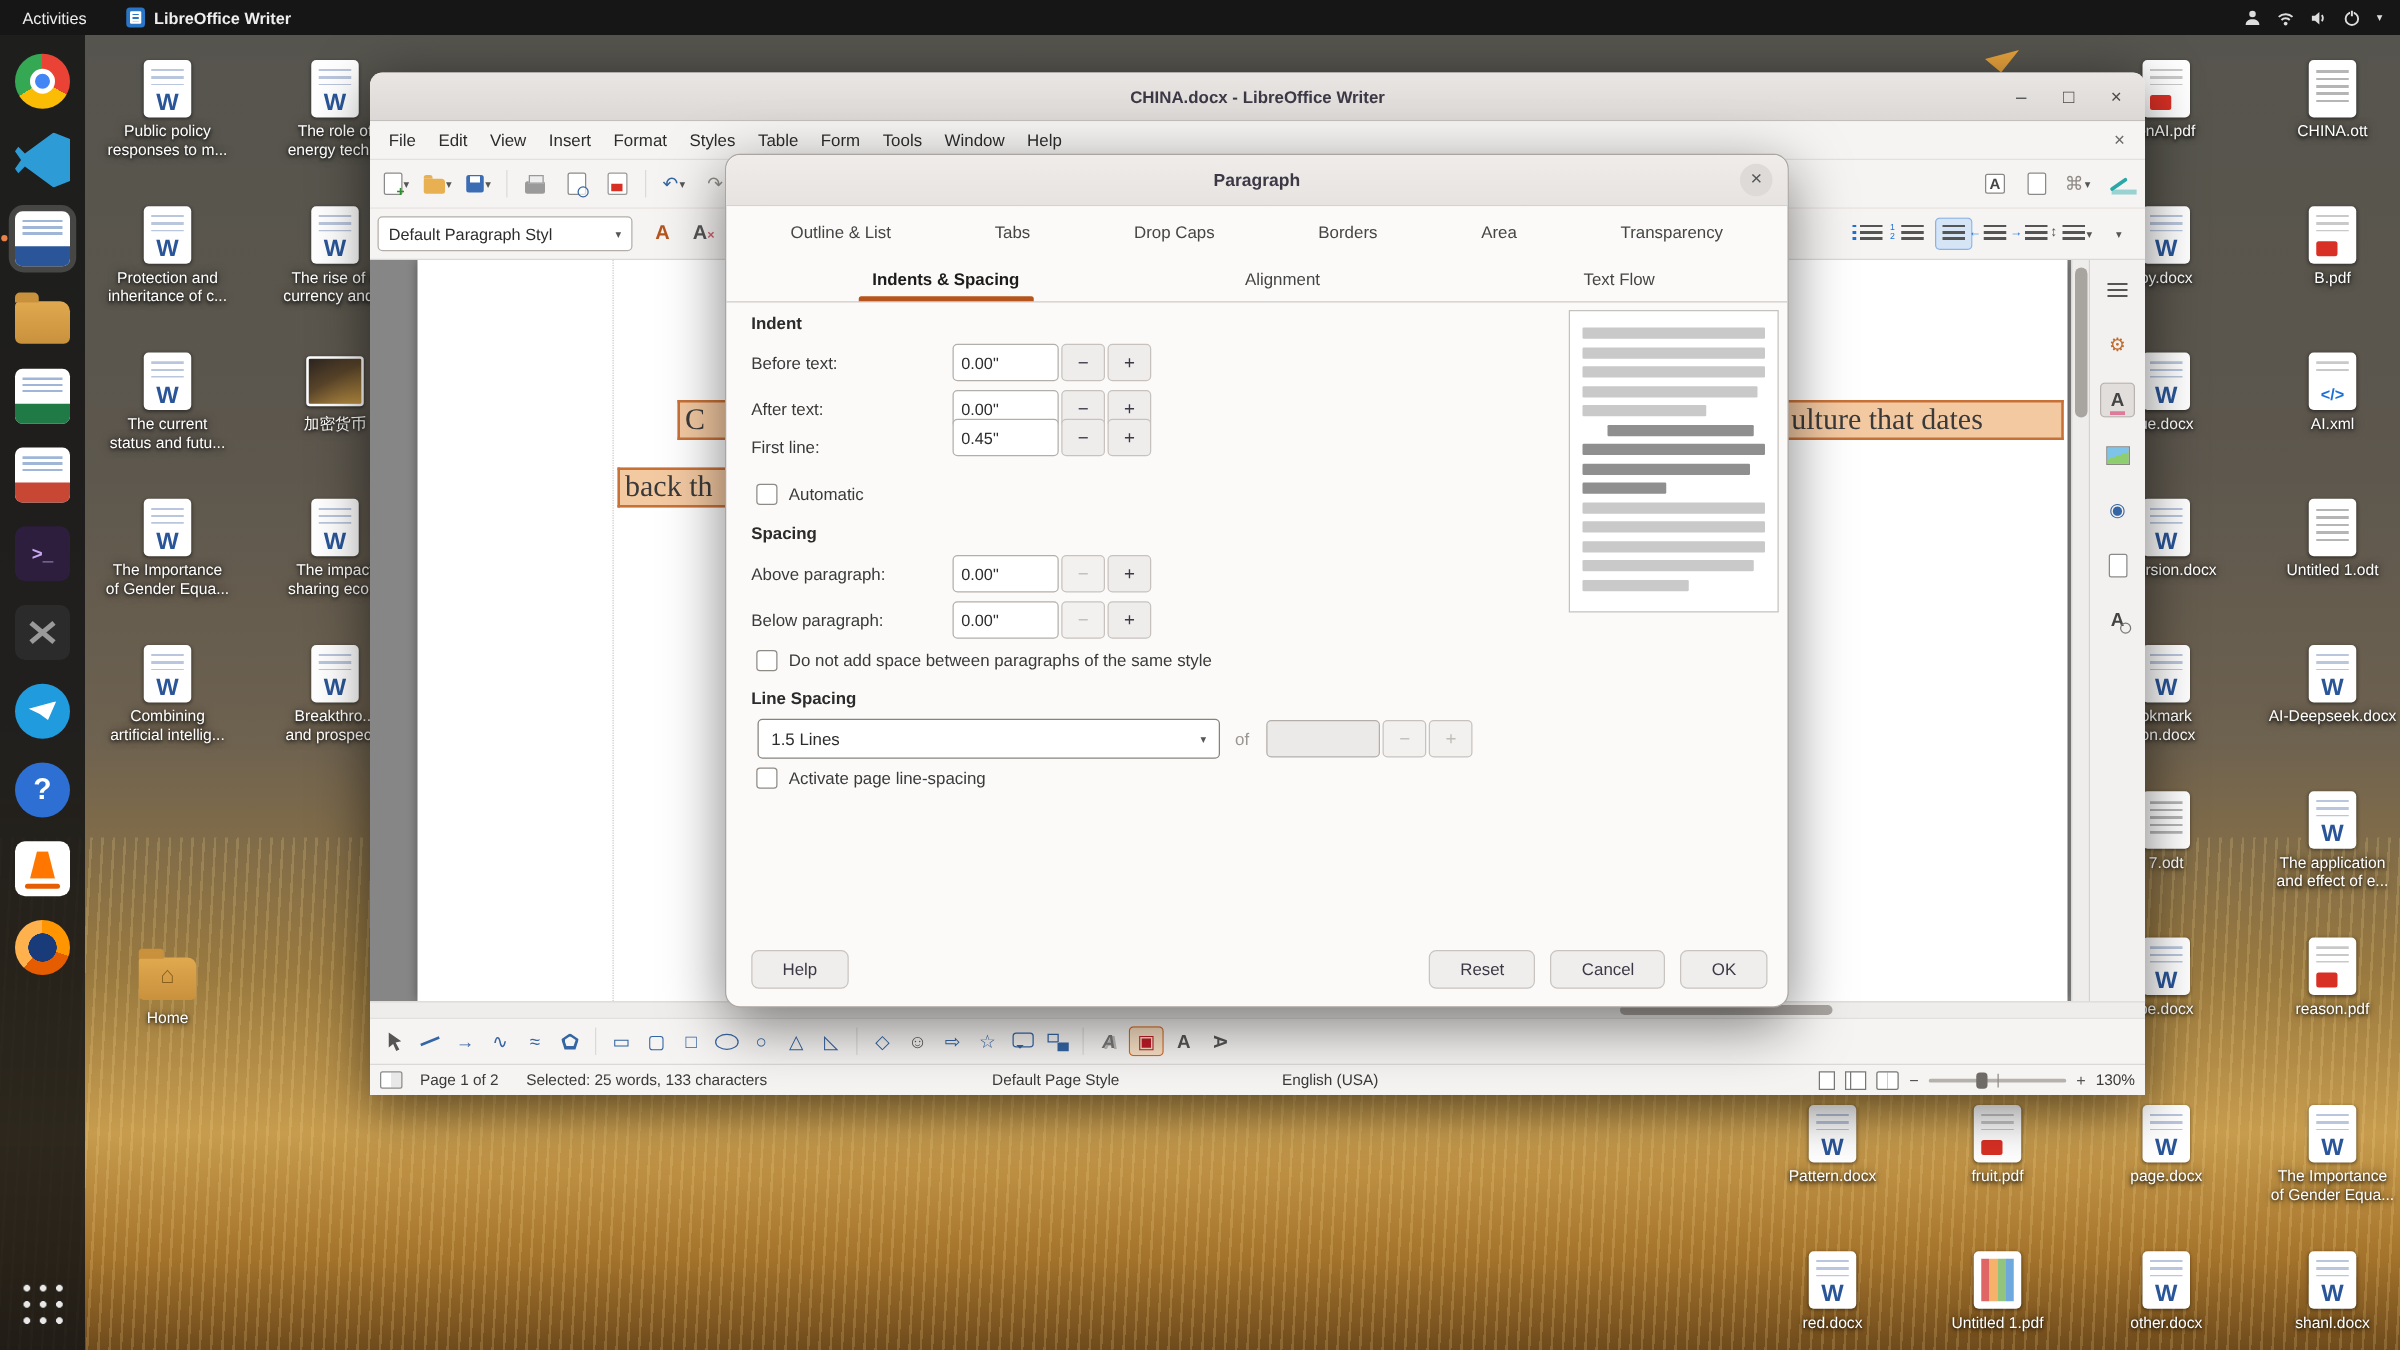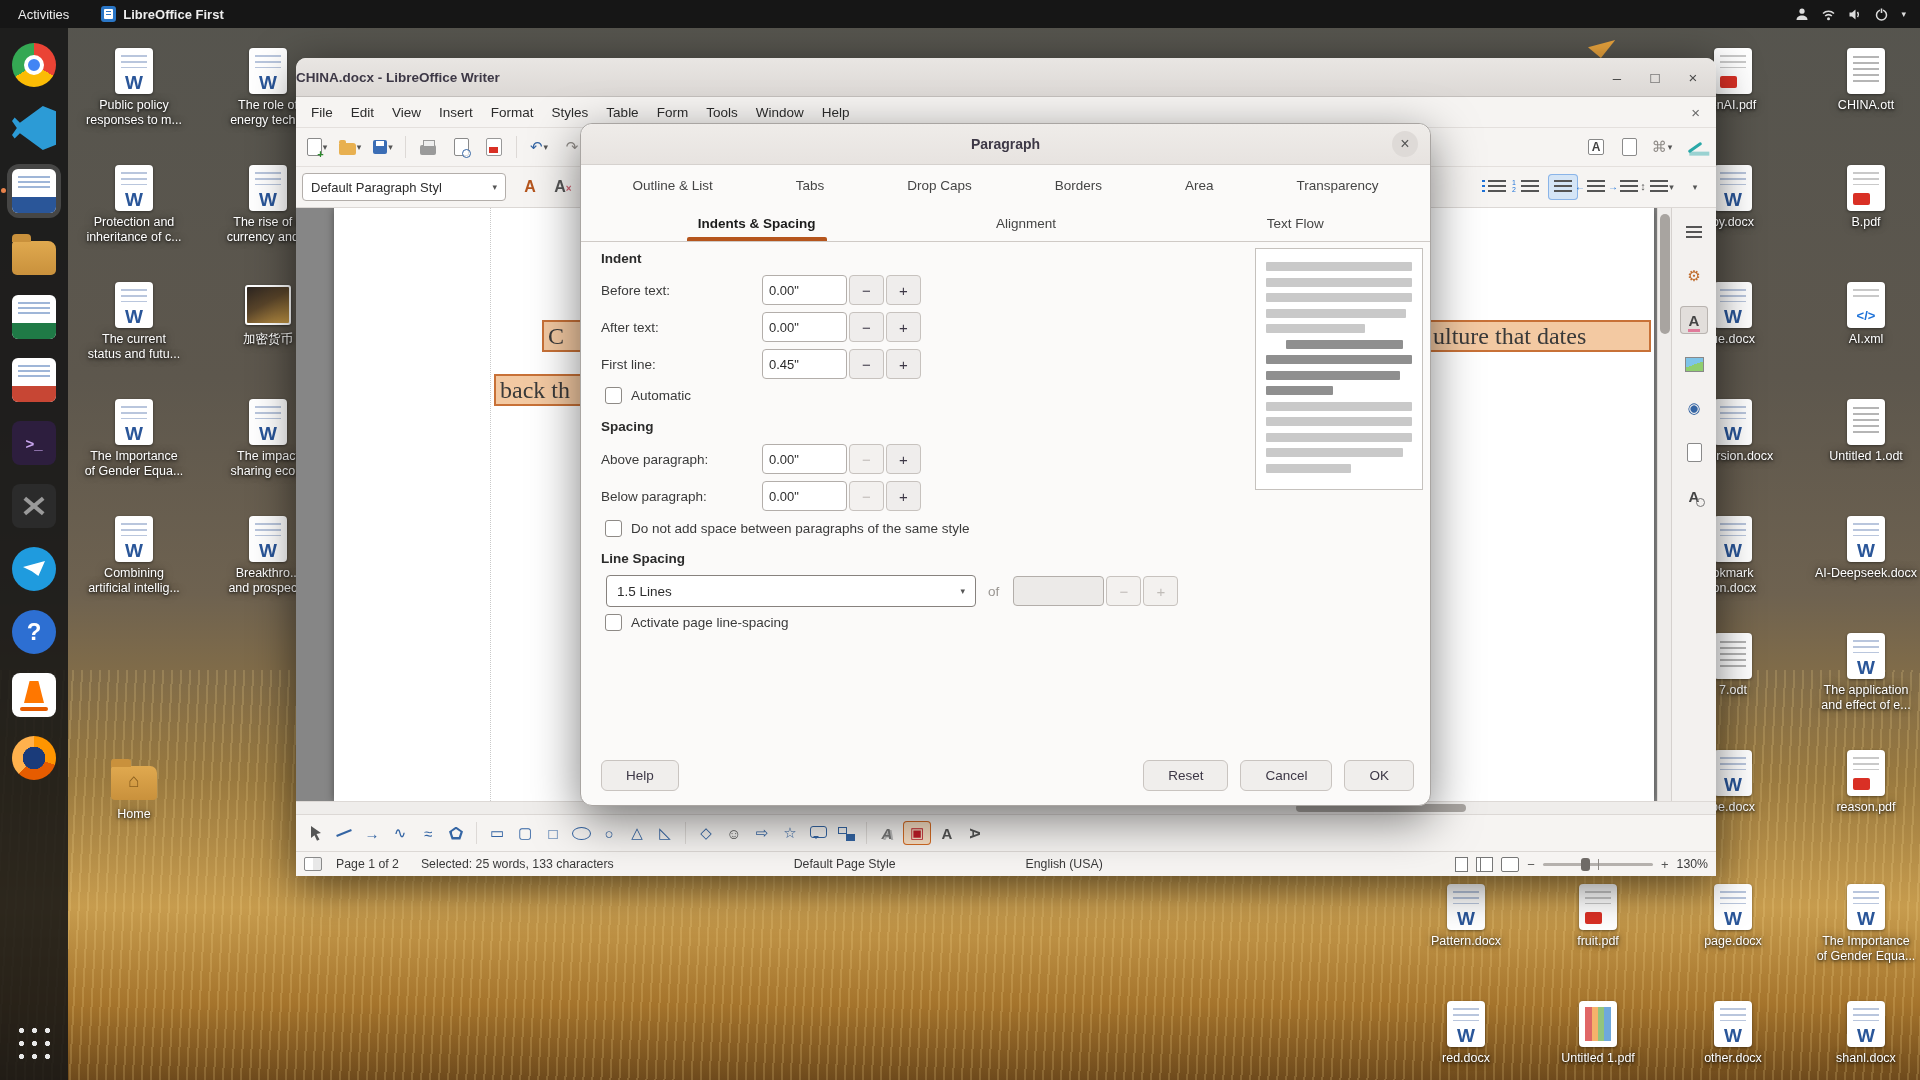"LibreOffice First" span.tb-app { text: First -> Writer }
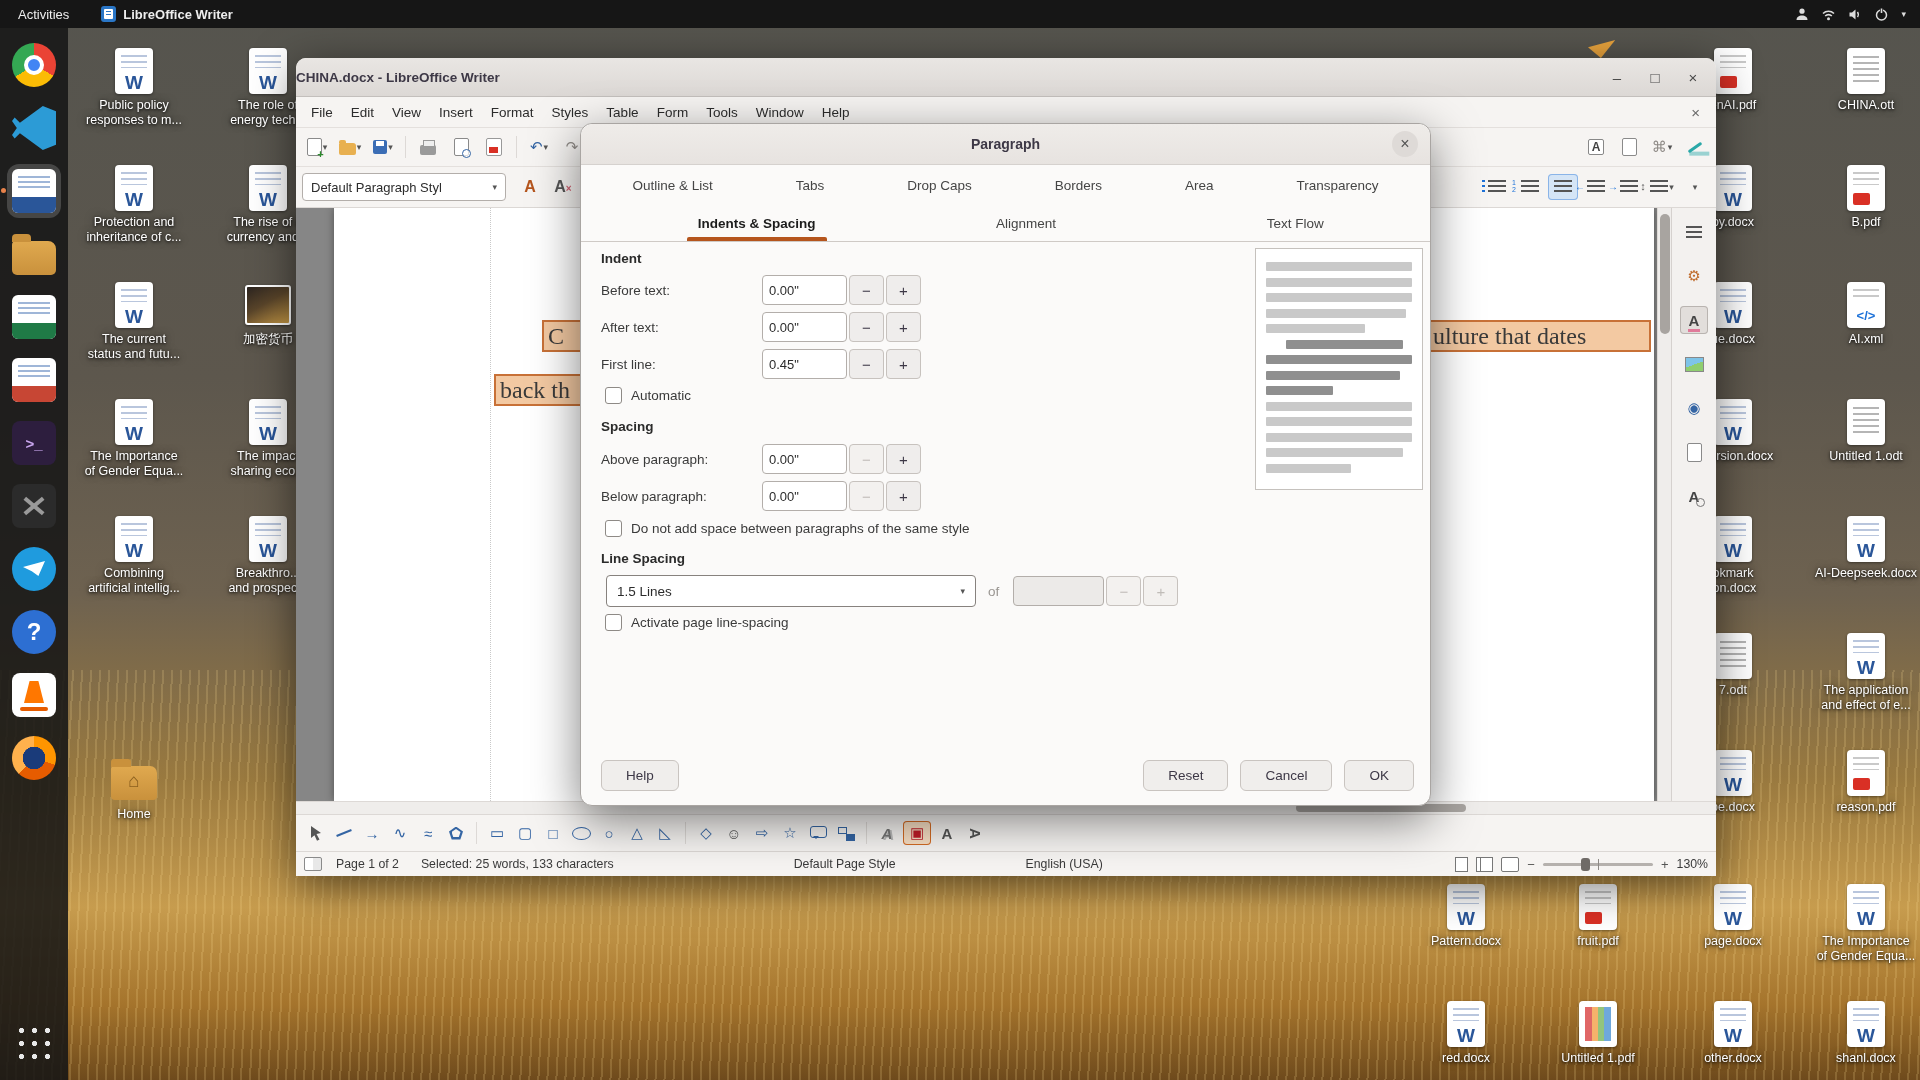"CHINA.docx - LibreOffice Writer" .titlebar { justify-content: none -> center }
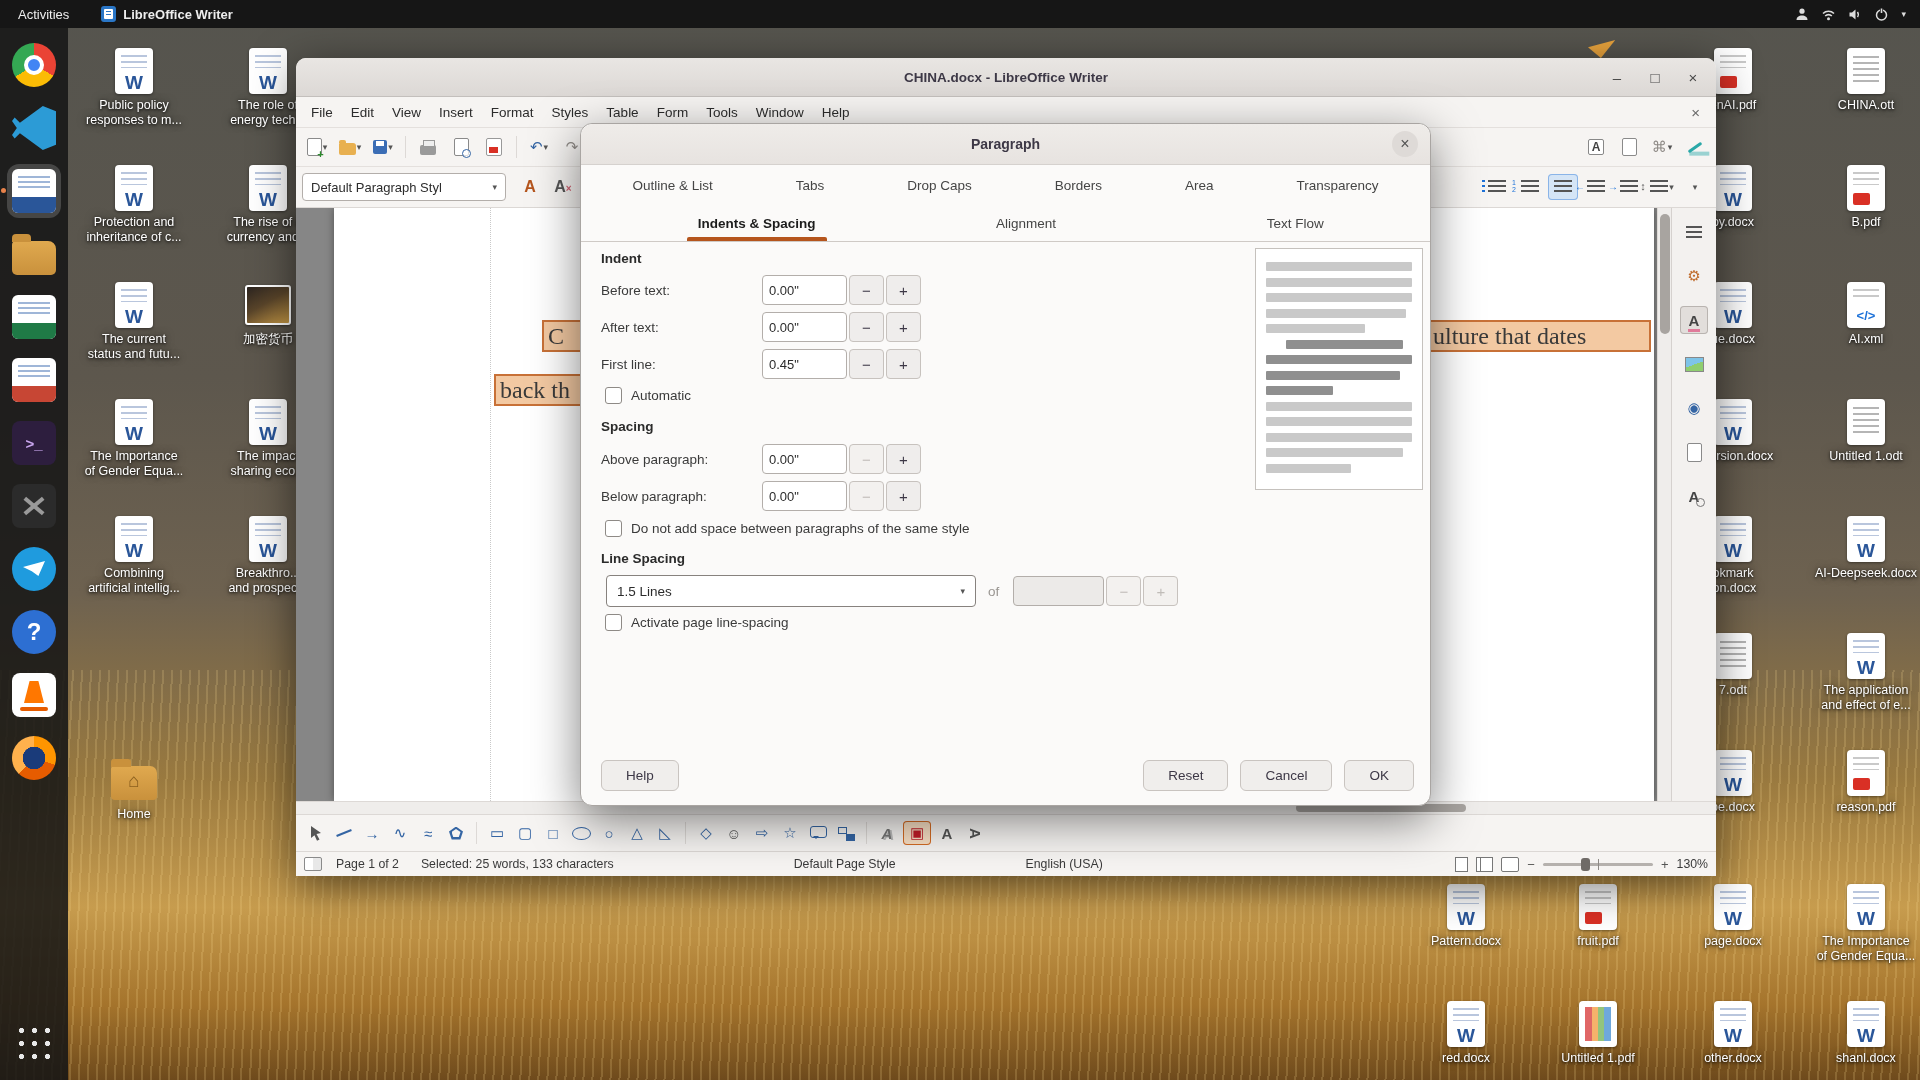"First line:" div.drow { align-items: none -> flex-end; top: 224px -> 209px }
